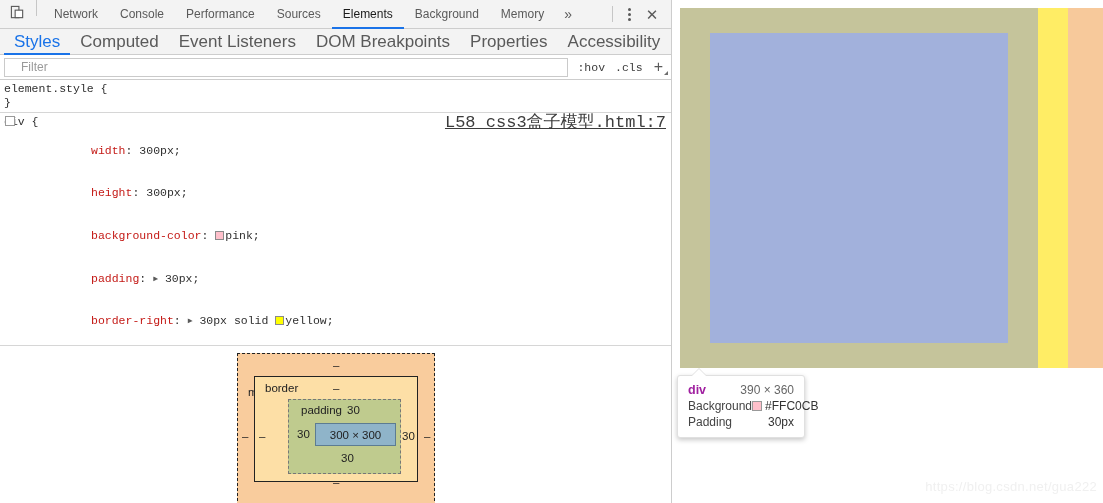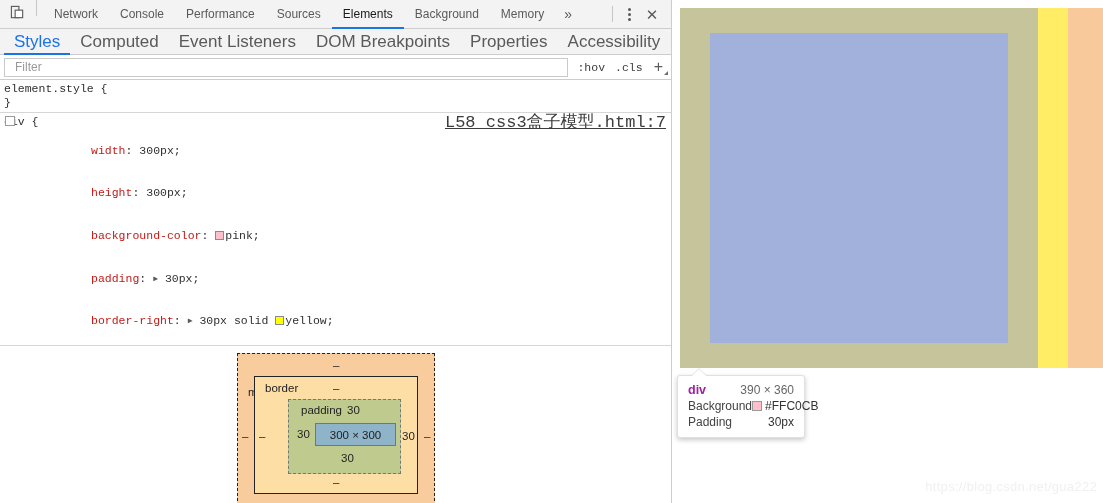"Filter" .filter-input { padding: 0 10px -> 0 16px }
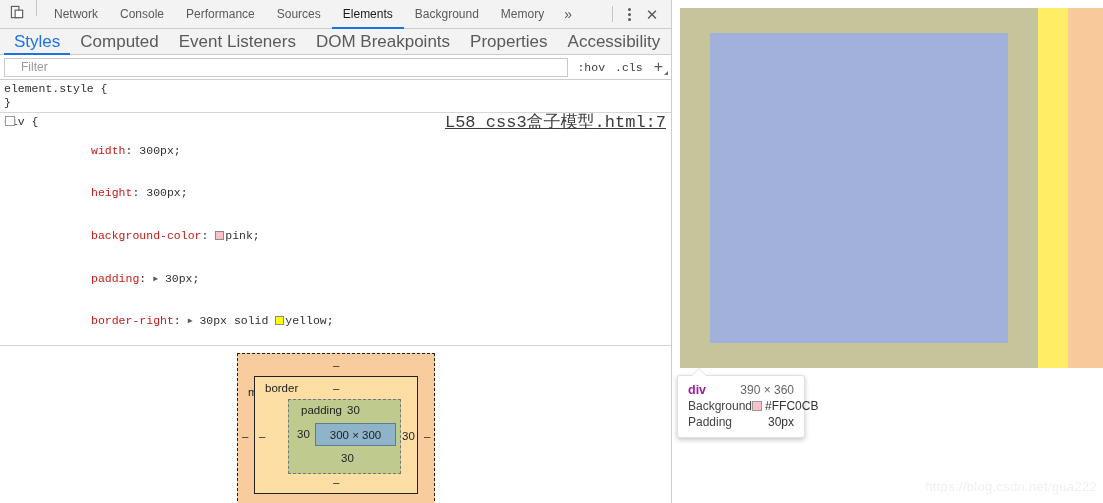"border" .bm-border { height: 118px -> 106px }
